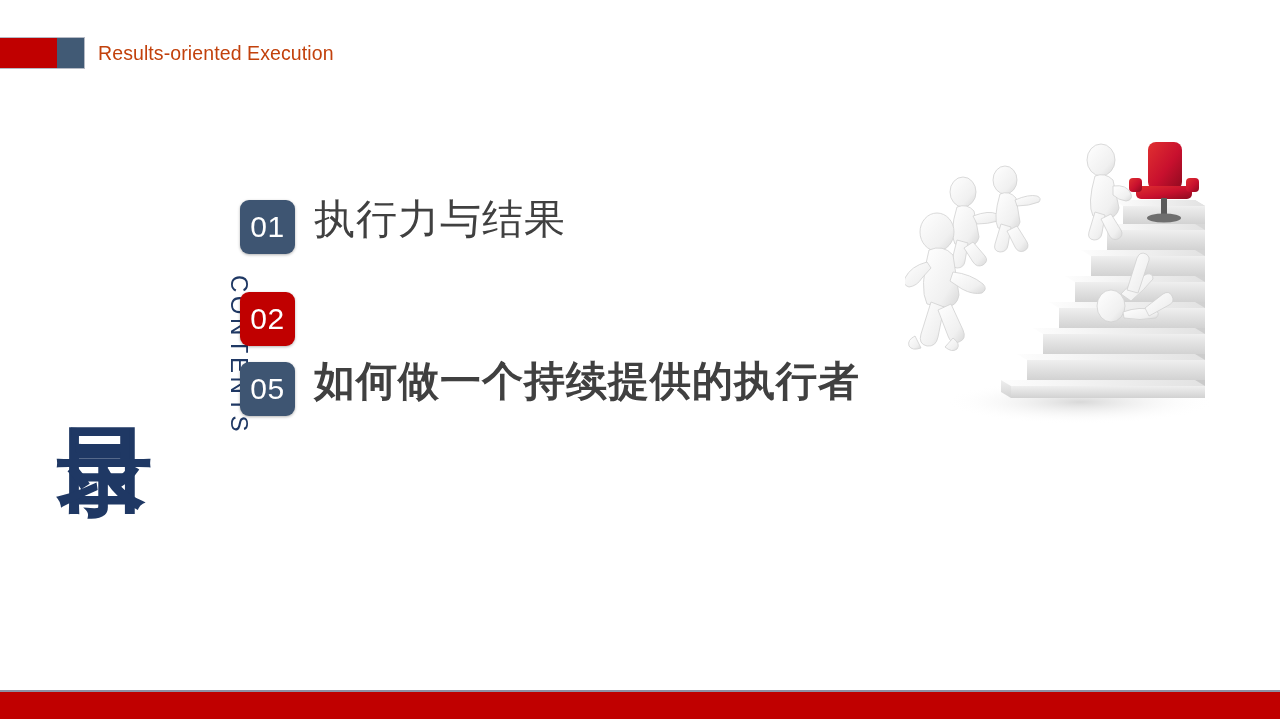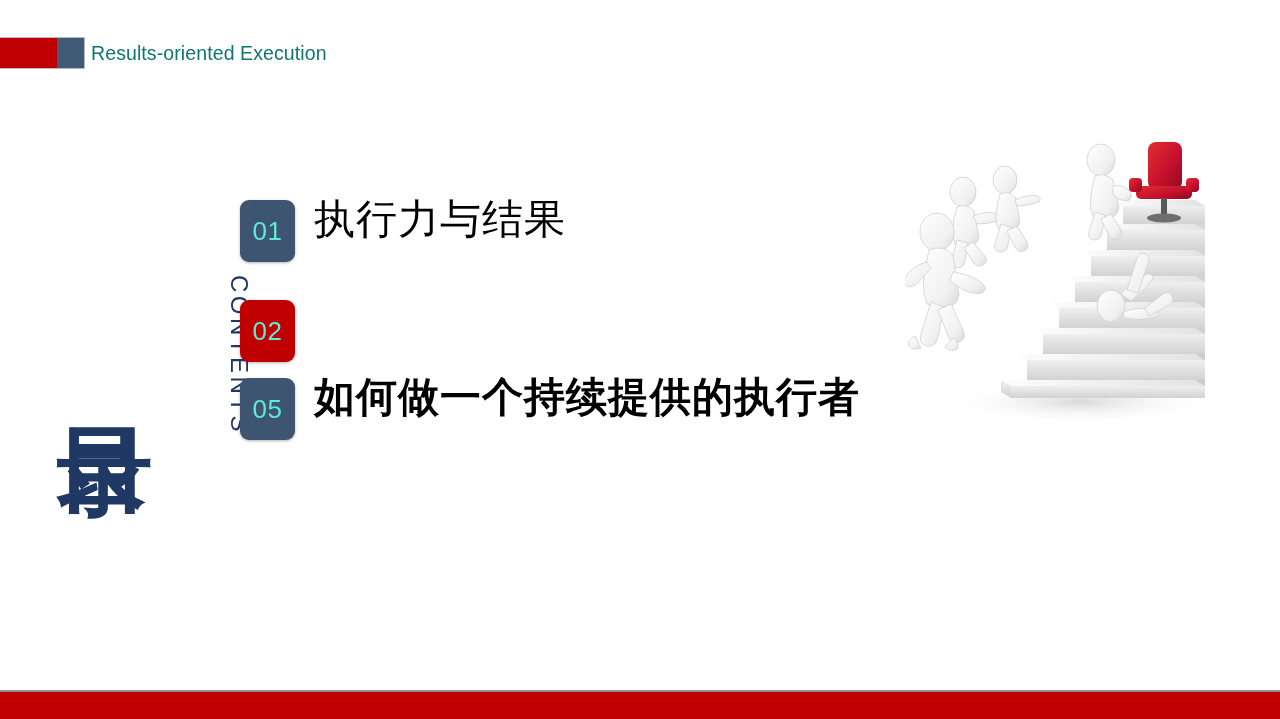"Results-oriented Execution" .header-title { color: #0f766e -> #c2410c; margin-left: 7px -> 14px }
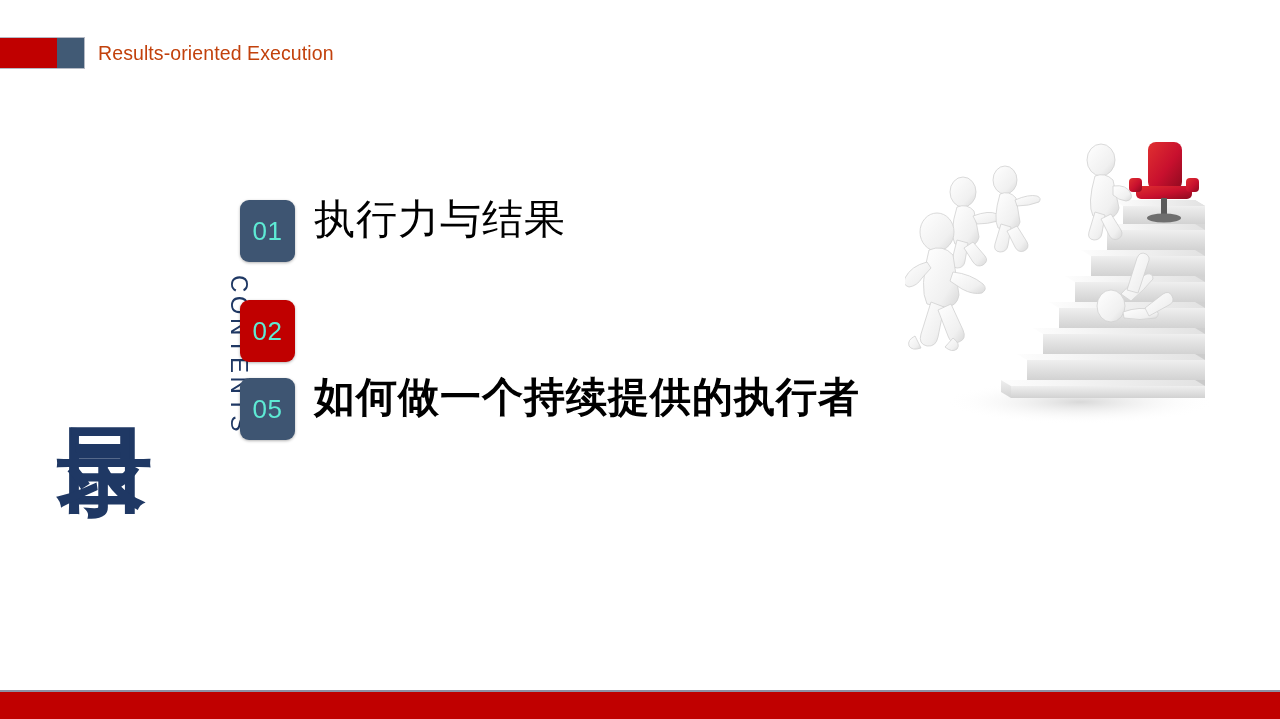"01" .toc-badge { color: #5eead4 -> #ffffff; font-size: 26px -> 30px; height: 62px -> 54px }
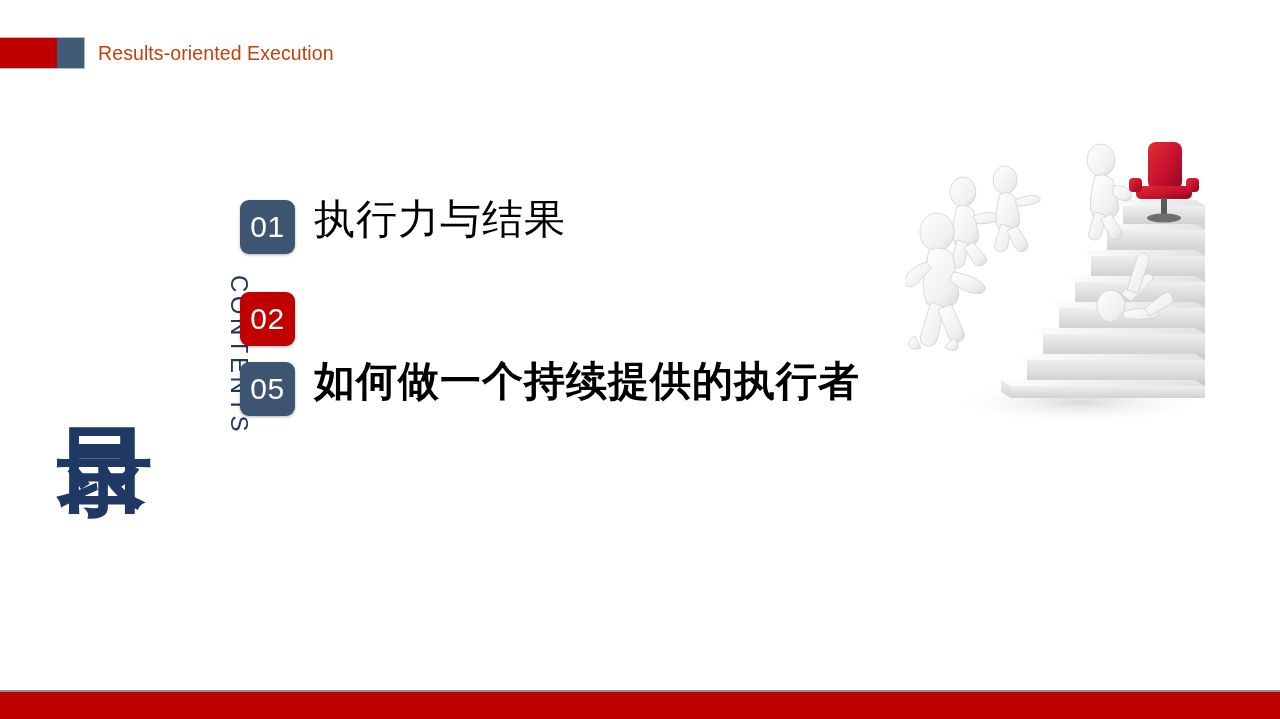"执行力与结果" .toc-text { color: #000000 -> #404040 }
